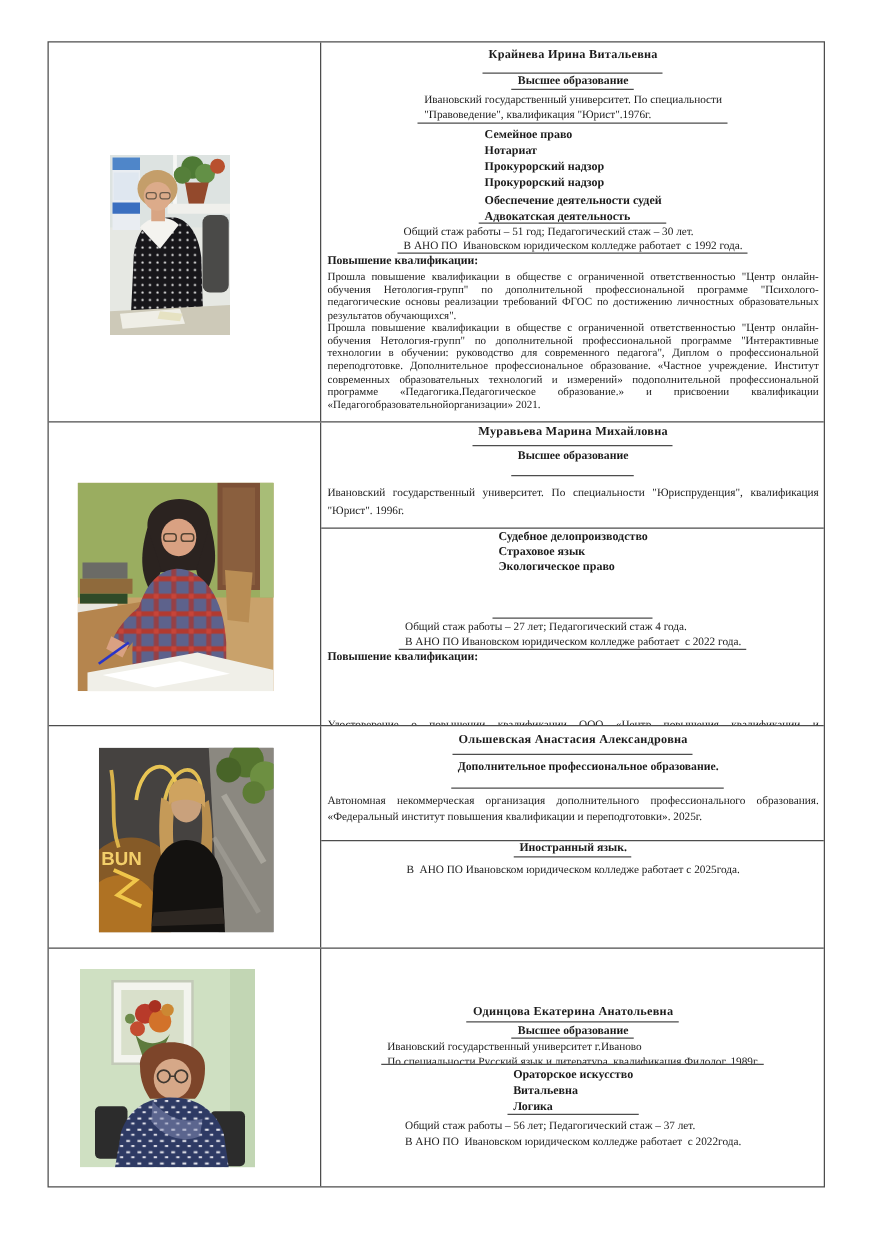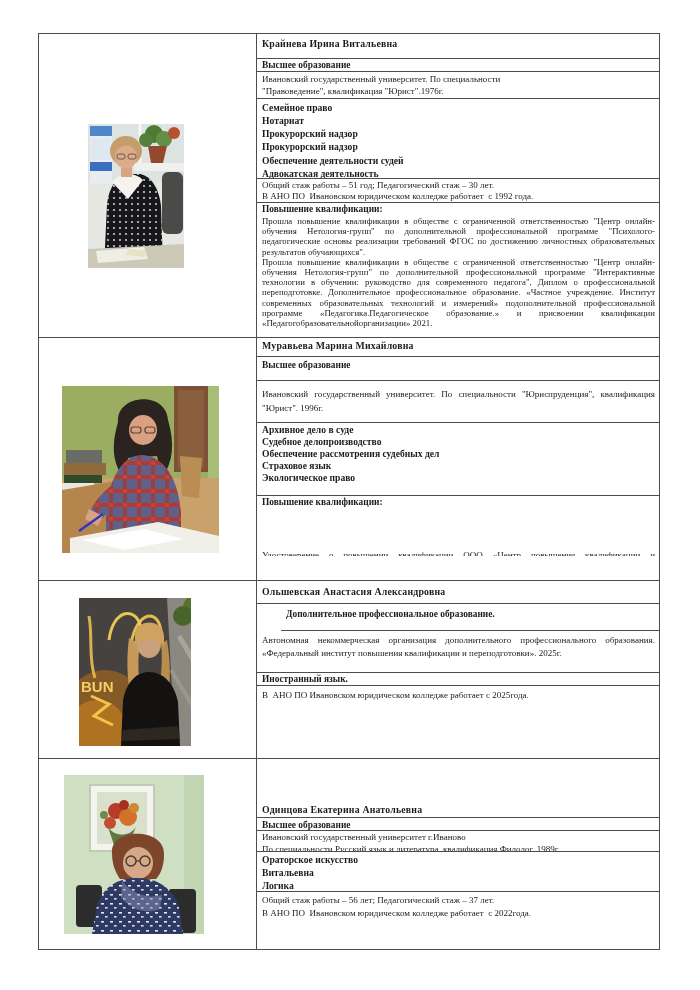"Крайнева Ирина Витальевна" .info-cell { align-items: none -> center }
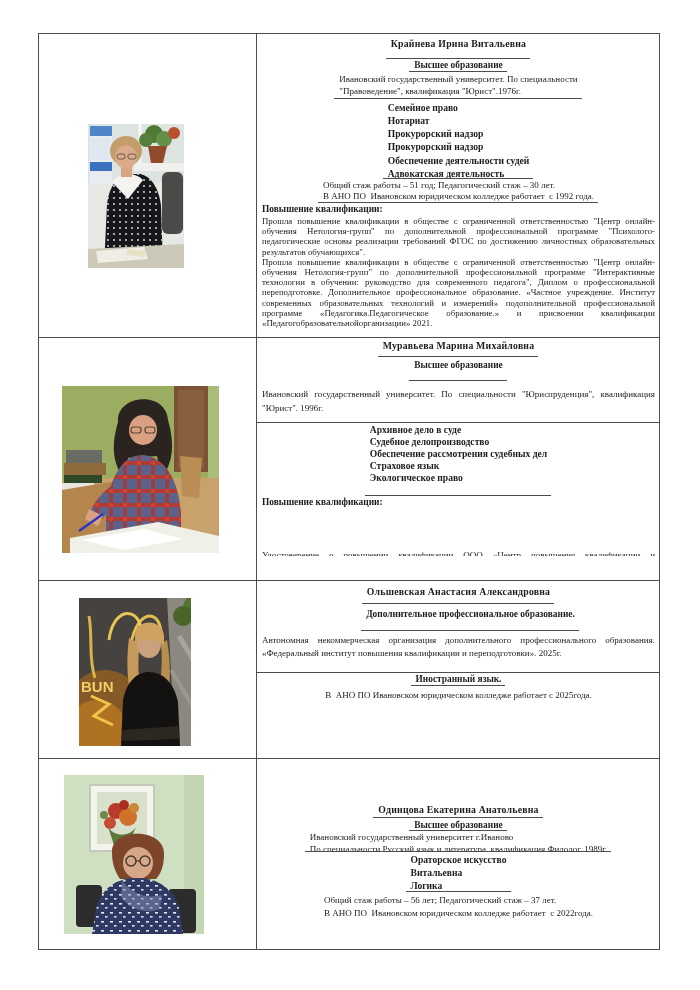"Архивное дело в суде" div.subj { html: <div>Архивное дело в суде</div> -> none }
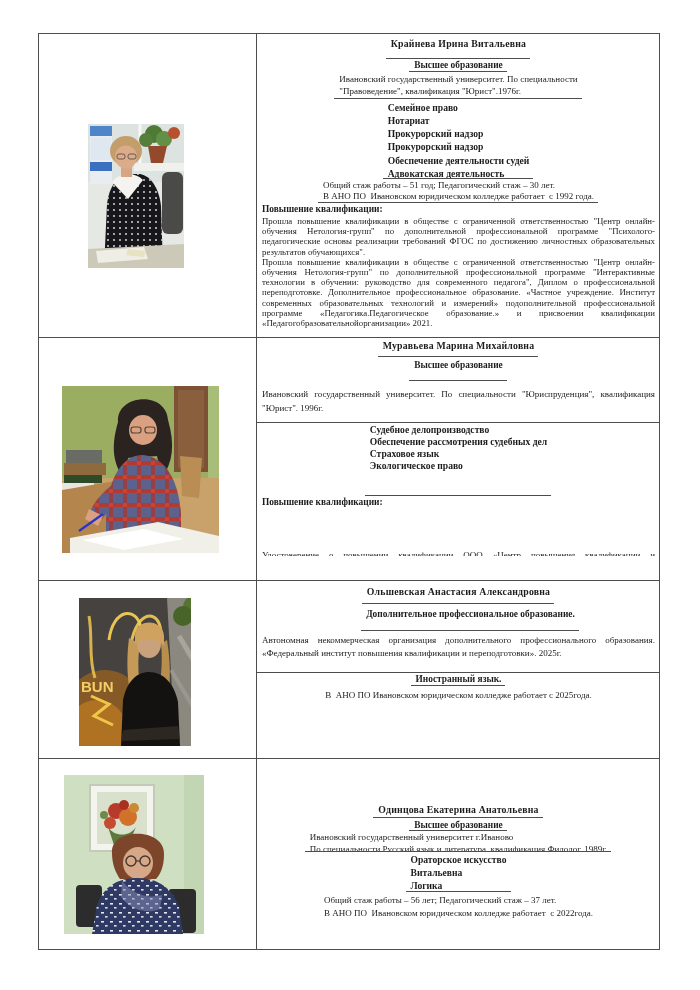"Обеспечение рассмотрения судебных дел" div.subj { html: <div>Обеспечение рассмотрения судебных дел</div> -> none }
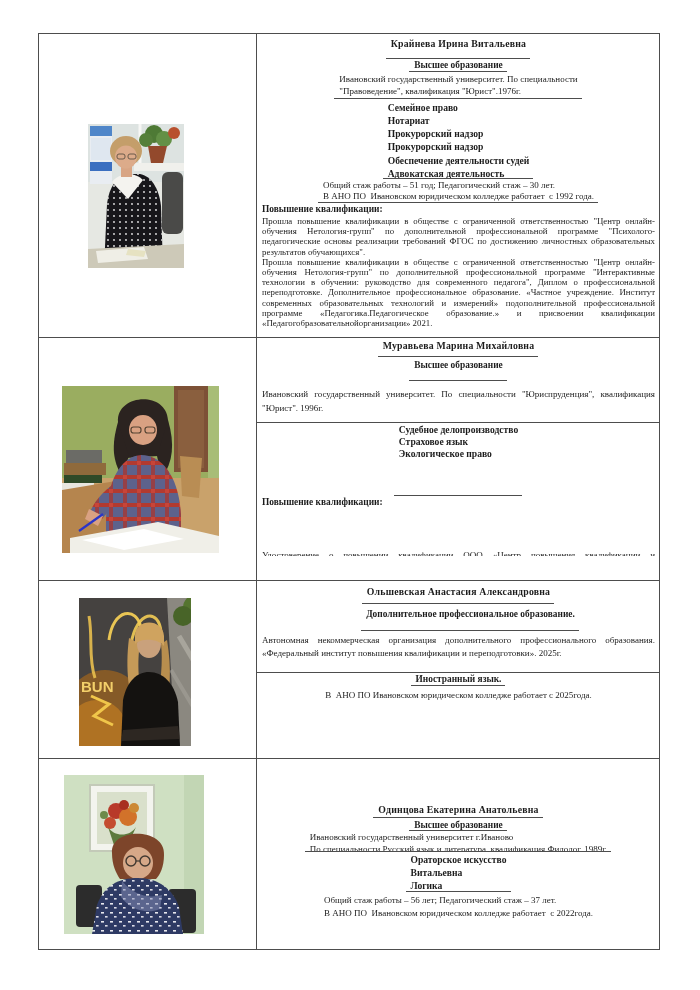"Общий стаж работы – 27" div.sec { html: none -> <div> <div>Общий стаж работы – 27 лет; Педагогический стаж 4 года.</div> <div>В АНО ПО Ивановском юридическом колледже работает с 2022 года.</div> </div> }
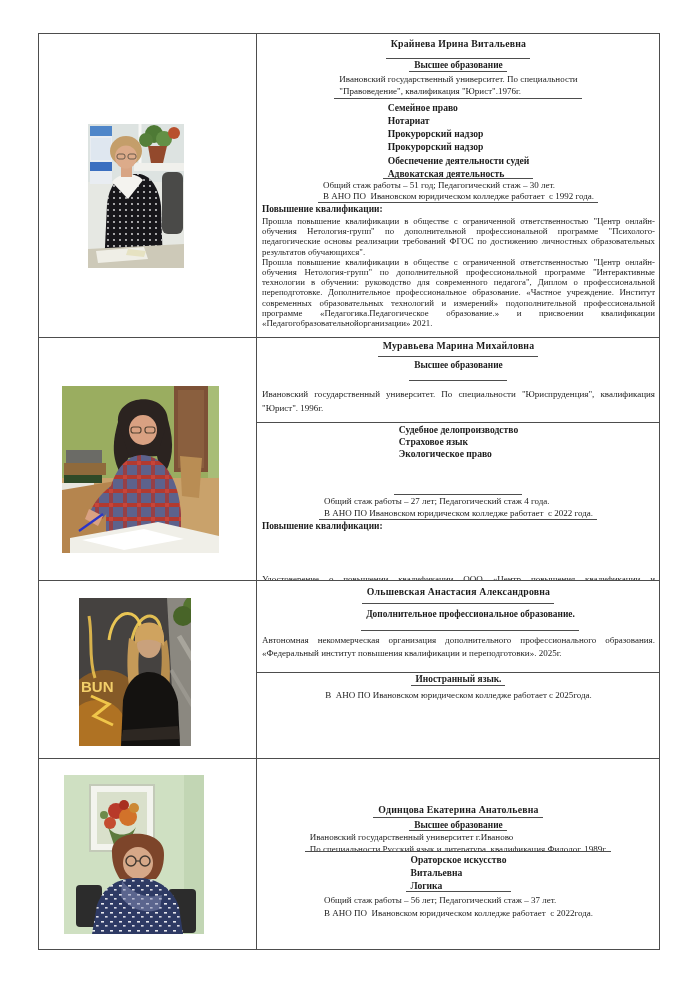"BUN" .photo-2 { width: 112px -> 140px }
